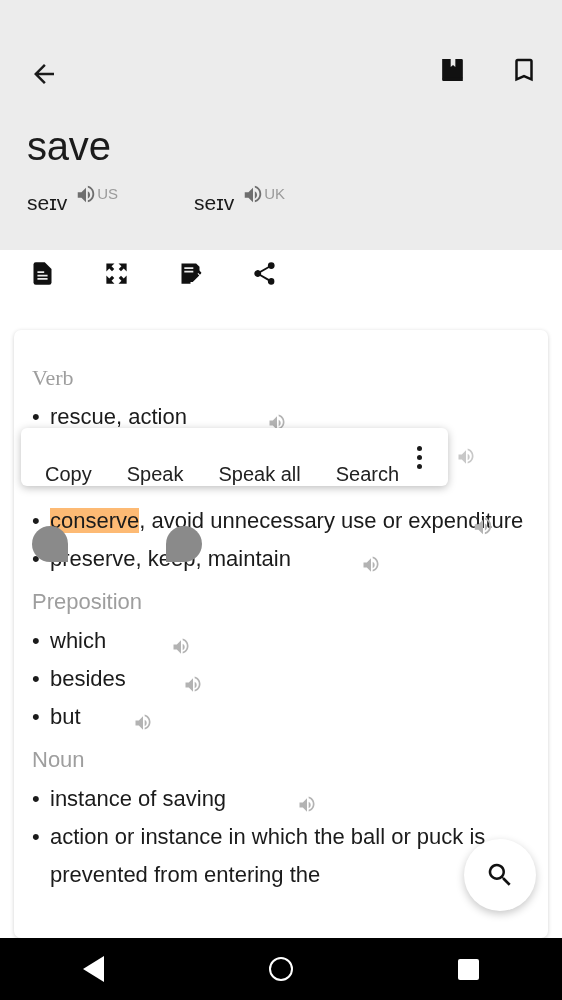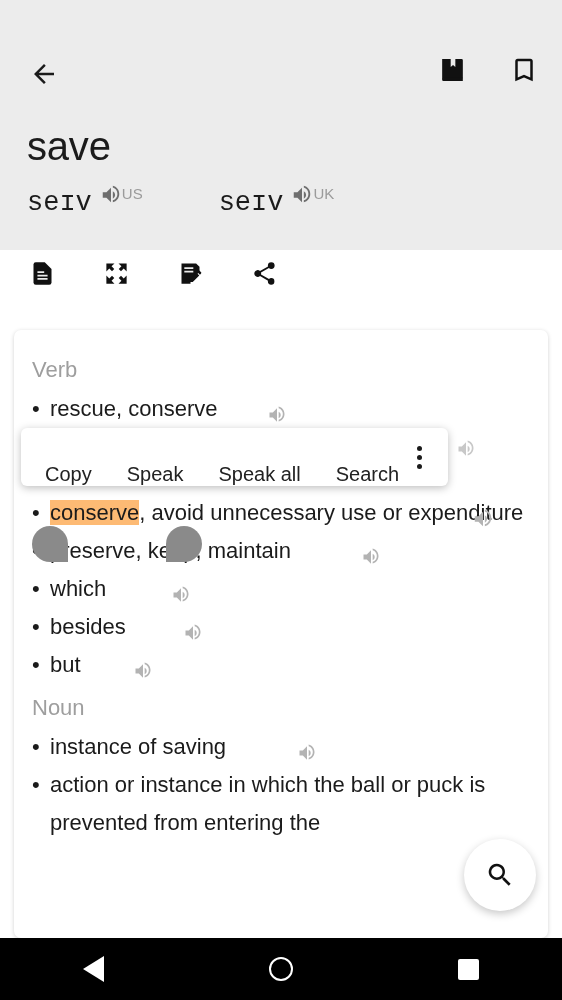"seɪv" .phon-text { font-family: Liberation Mono, monospace -> Liberation Sans, sans-serif; font-size: 27px -> 21px }
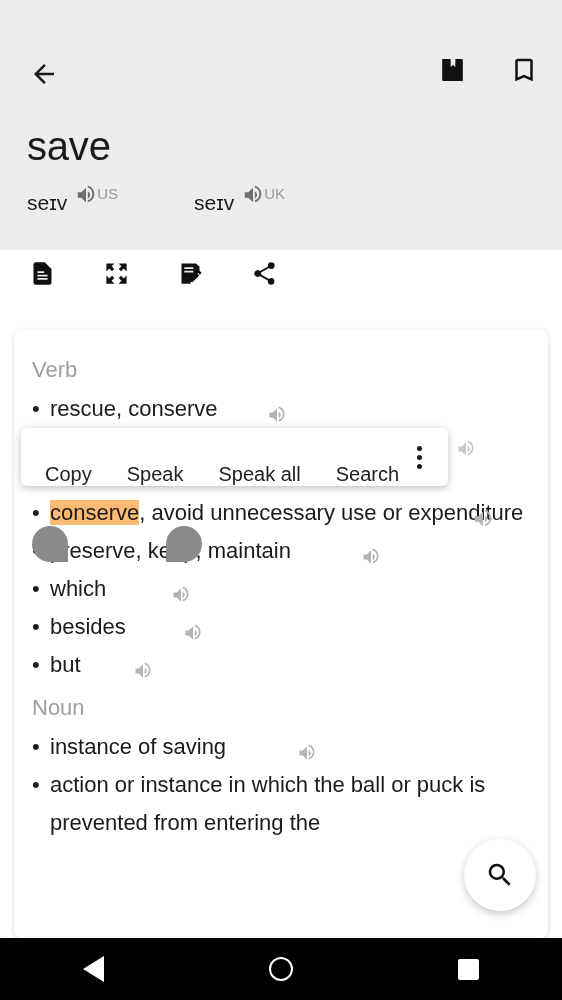"Verb" .pos-label.first { font-family: none -> Liberation Serif, serif; margin-top: 8px -> 16px }
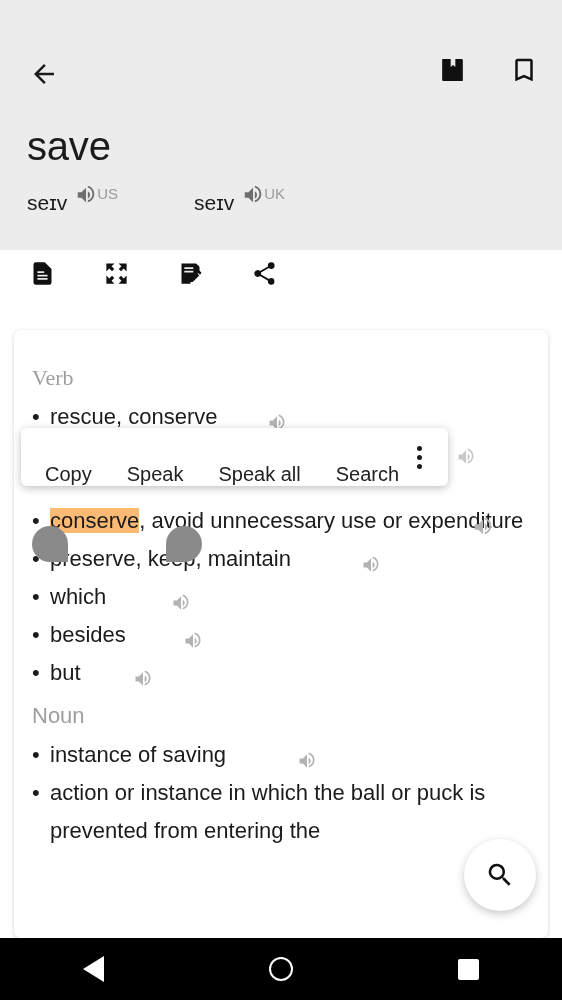"rescue, conserve" span.entry-text { text: conserve -> action }
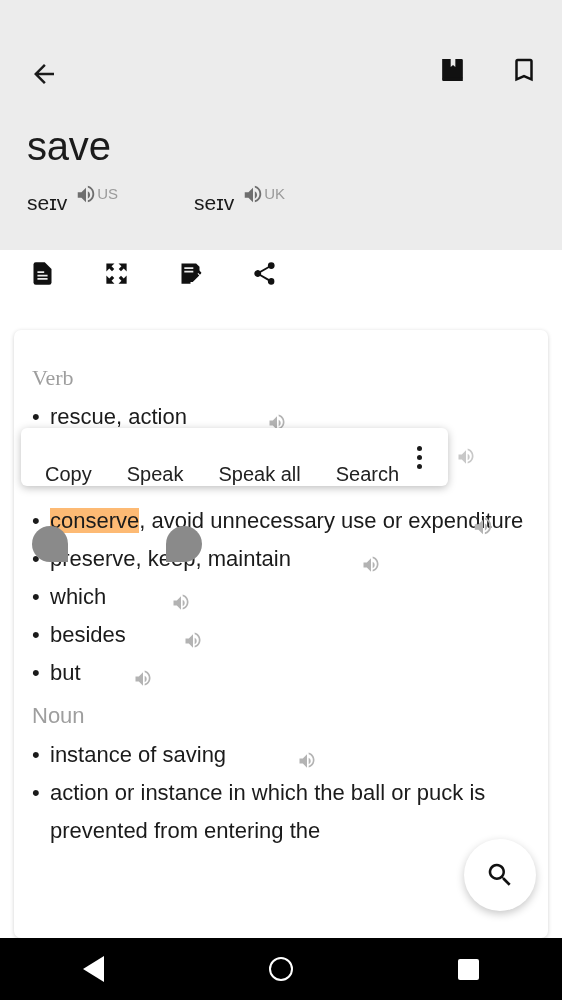"Preposition" div.pos-label { html: none -> <div>Preposition</div> }
